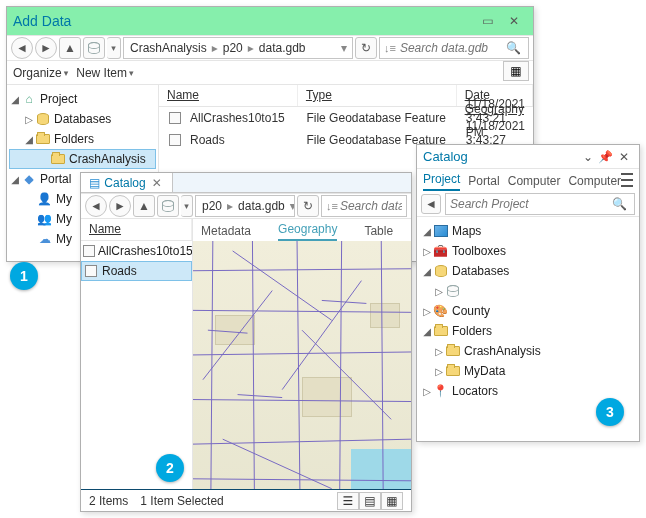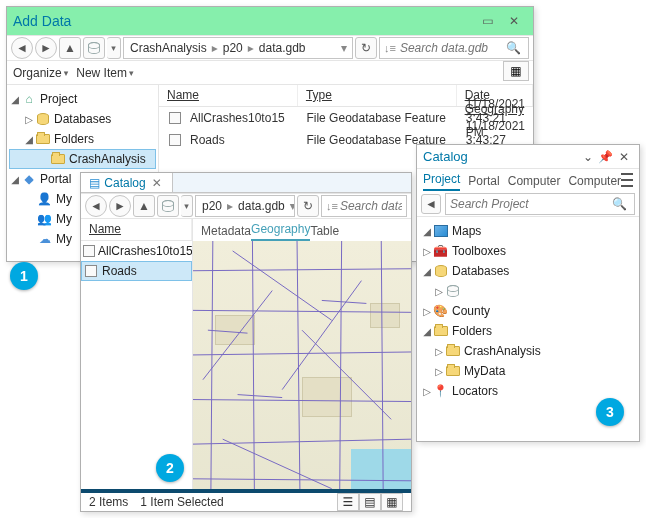"Metadata" .tabs { gap: 0 -> 27px }
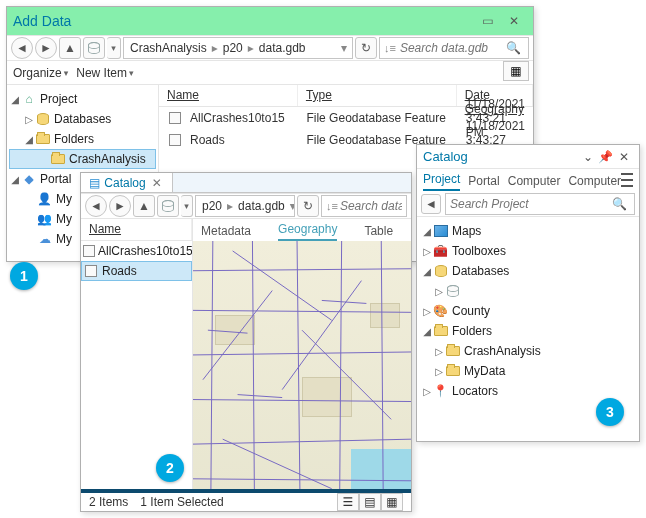"2 Items" .status { border-top: 4px solid #0c4a6e -> 1px solid #0c4a6e }
